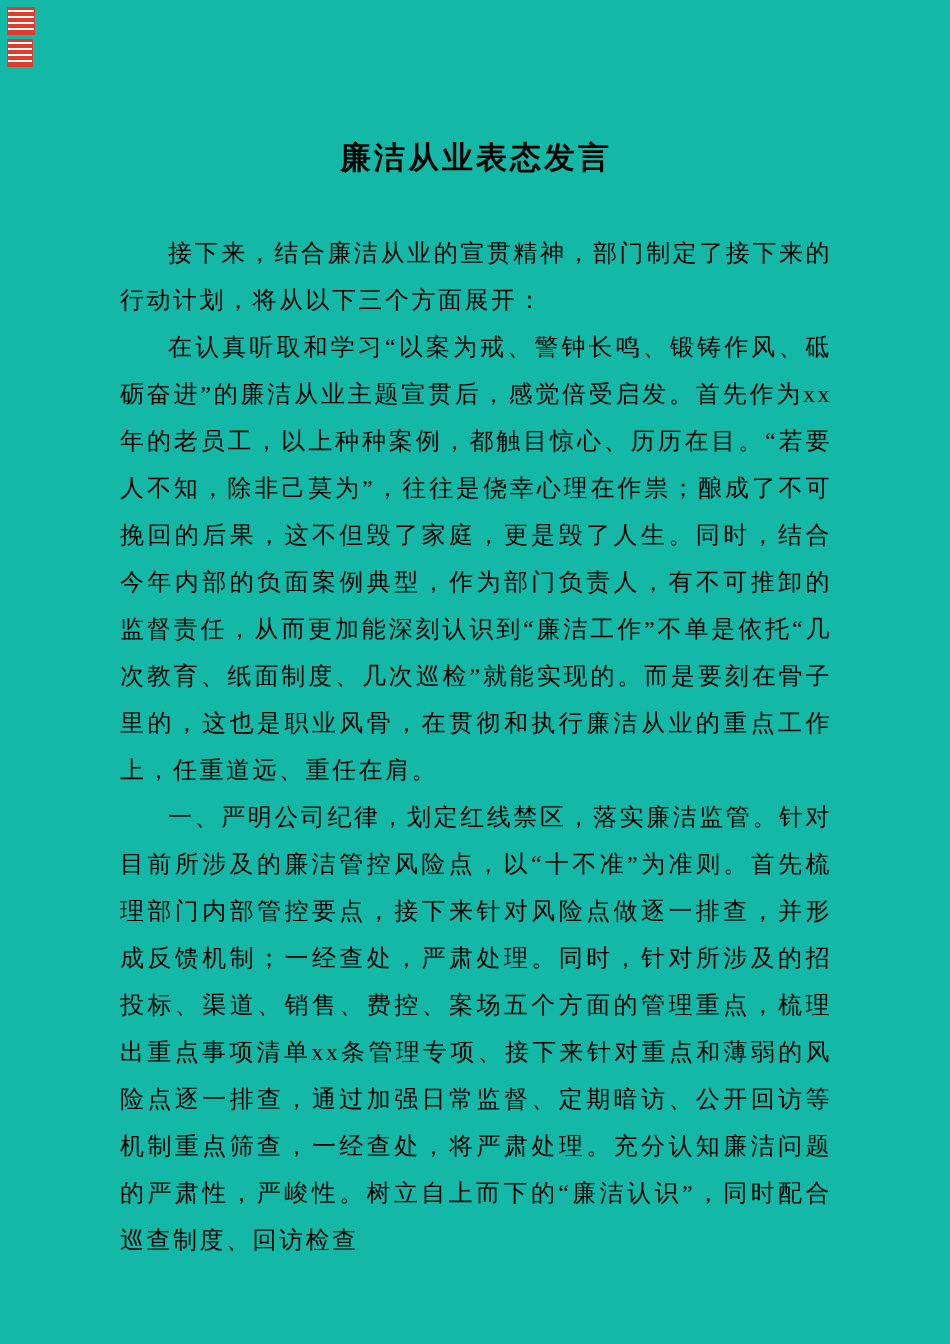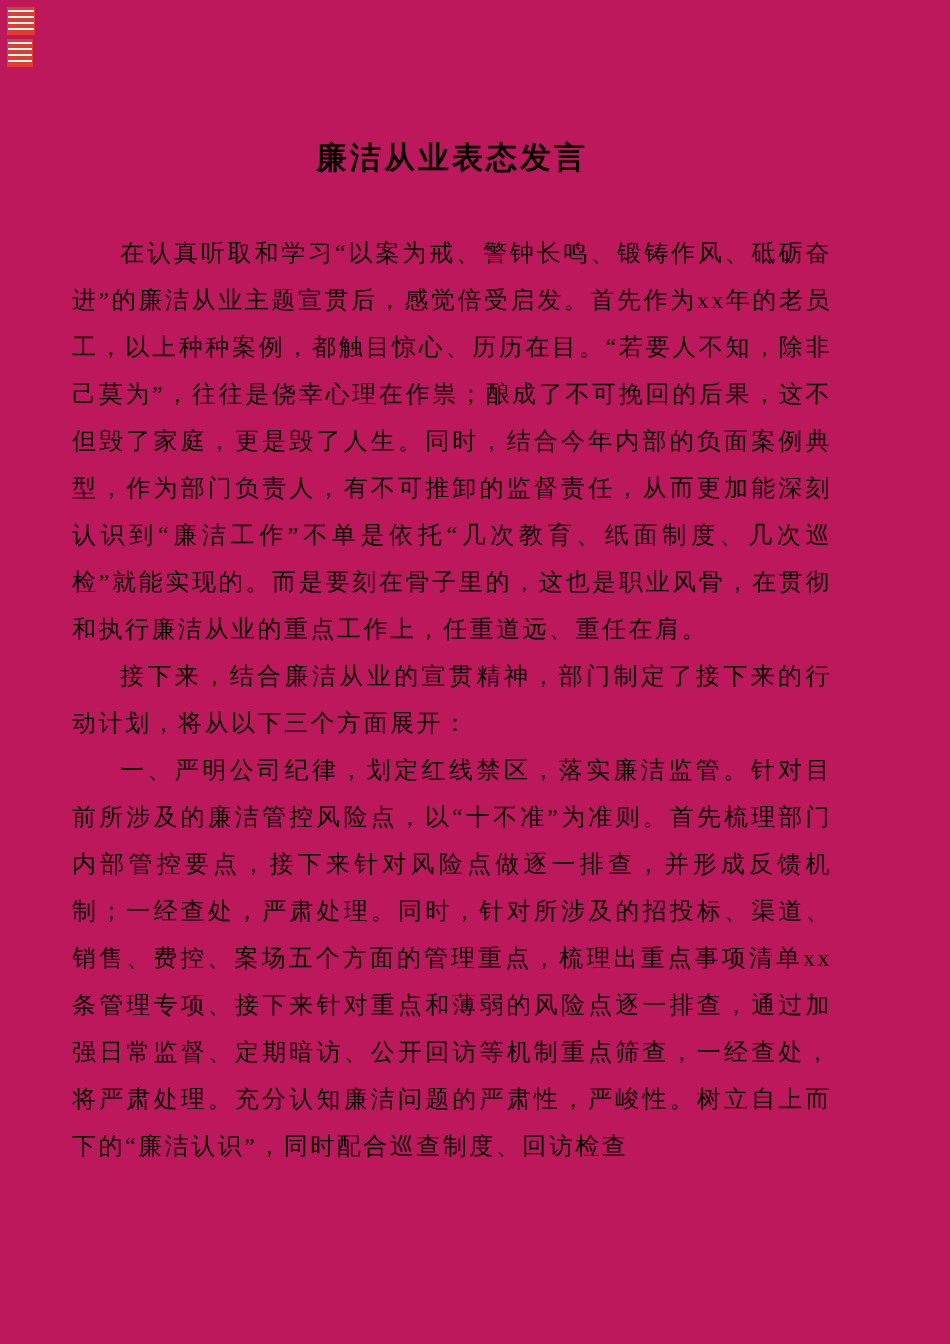"廉洁从业表态发言" .page { background: #be185d -> #14b8a6; padding: 138px 118px 0 72px -> 138px 118px 0 120px }
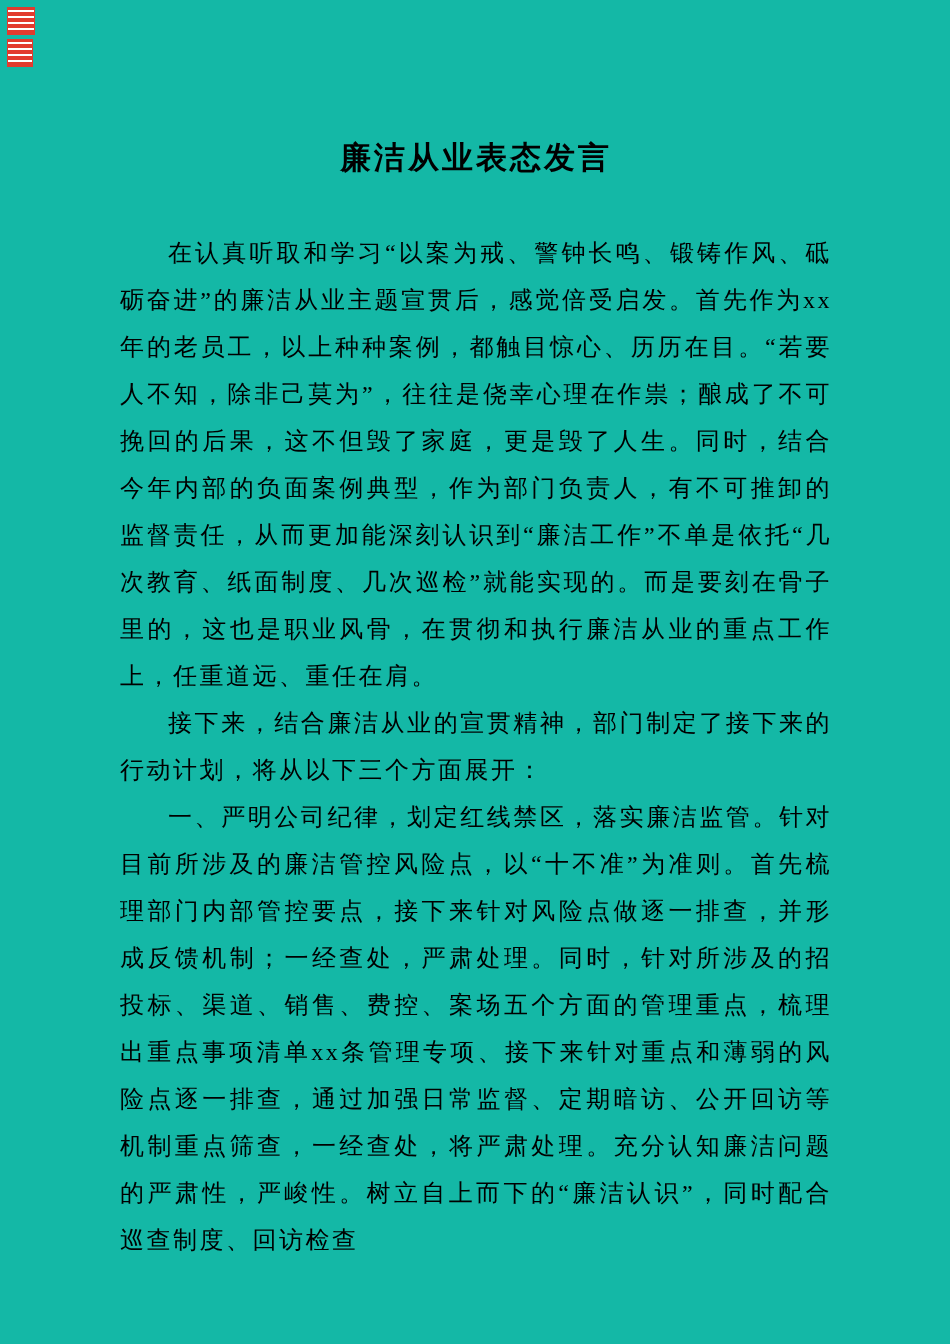"在认真听取和学习“以案为戒、警钟长鸣、锻铸作风、砥砺奋进”的廉洁从业主题宣贯后，" p.body-p { order: before "接下来，结合廉洁从业的宣贯精神，部门制定了接下来的行动计划，将从以下三个方面展开" -> after "接下来，结合廉洁从业的宣贯精神，部门制定了接下来的行动计划，将从以下三个方面展开" }
